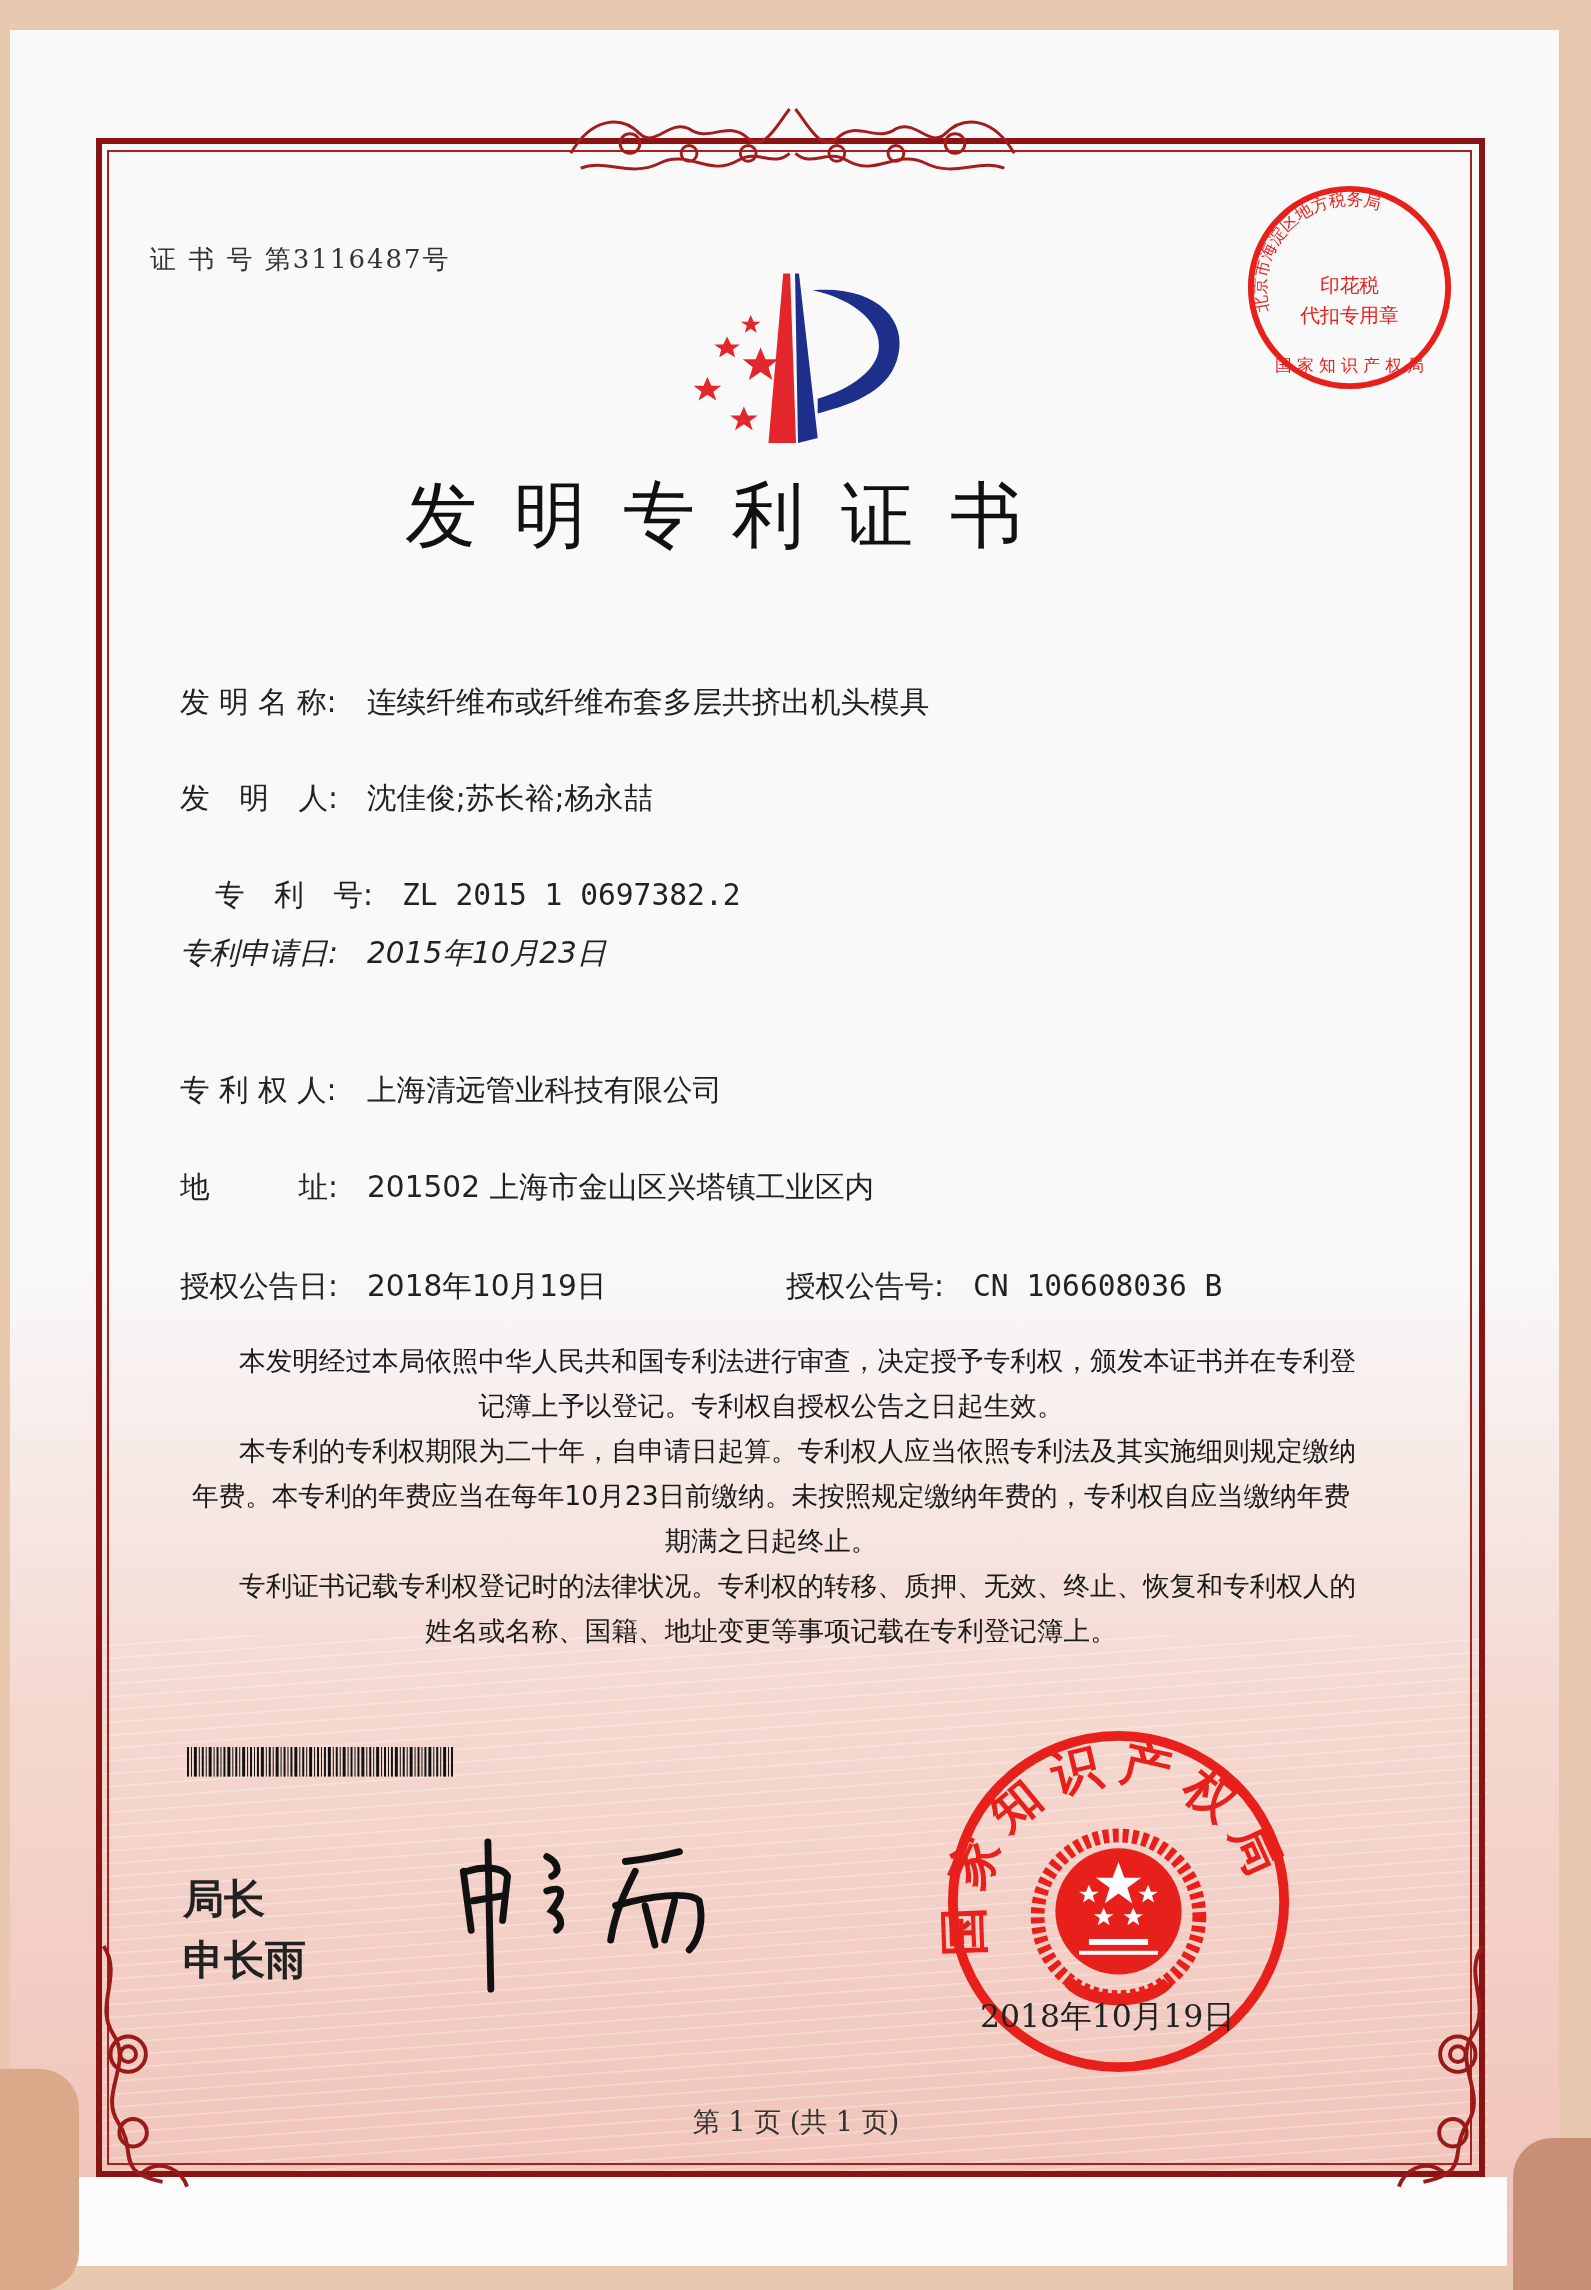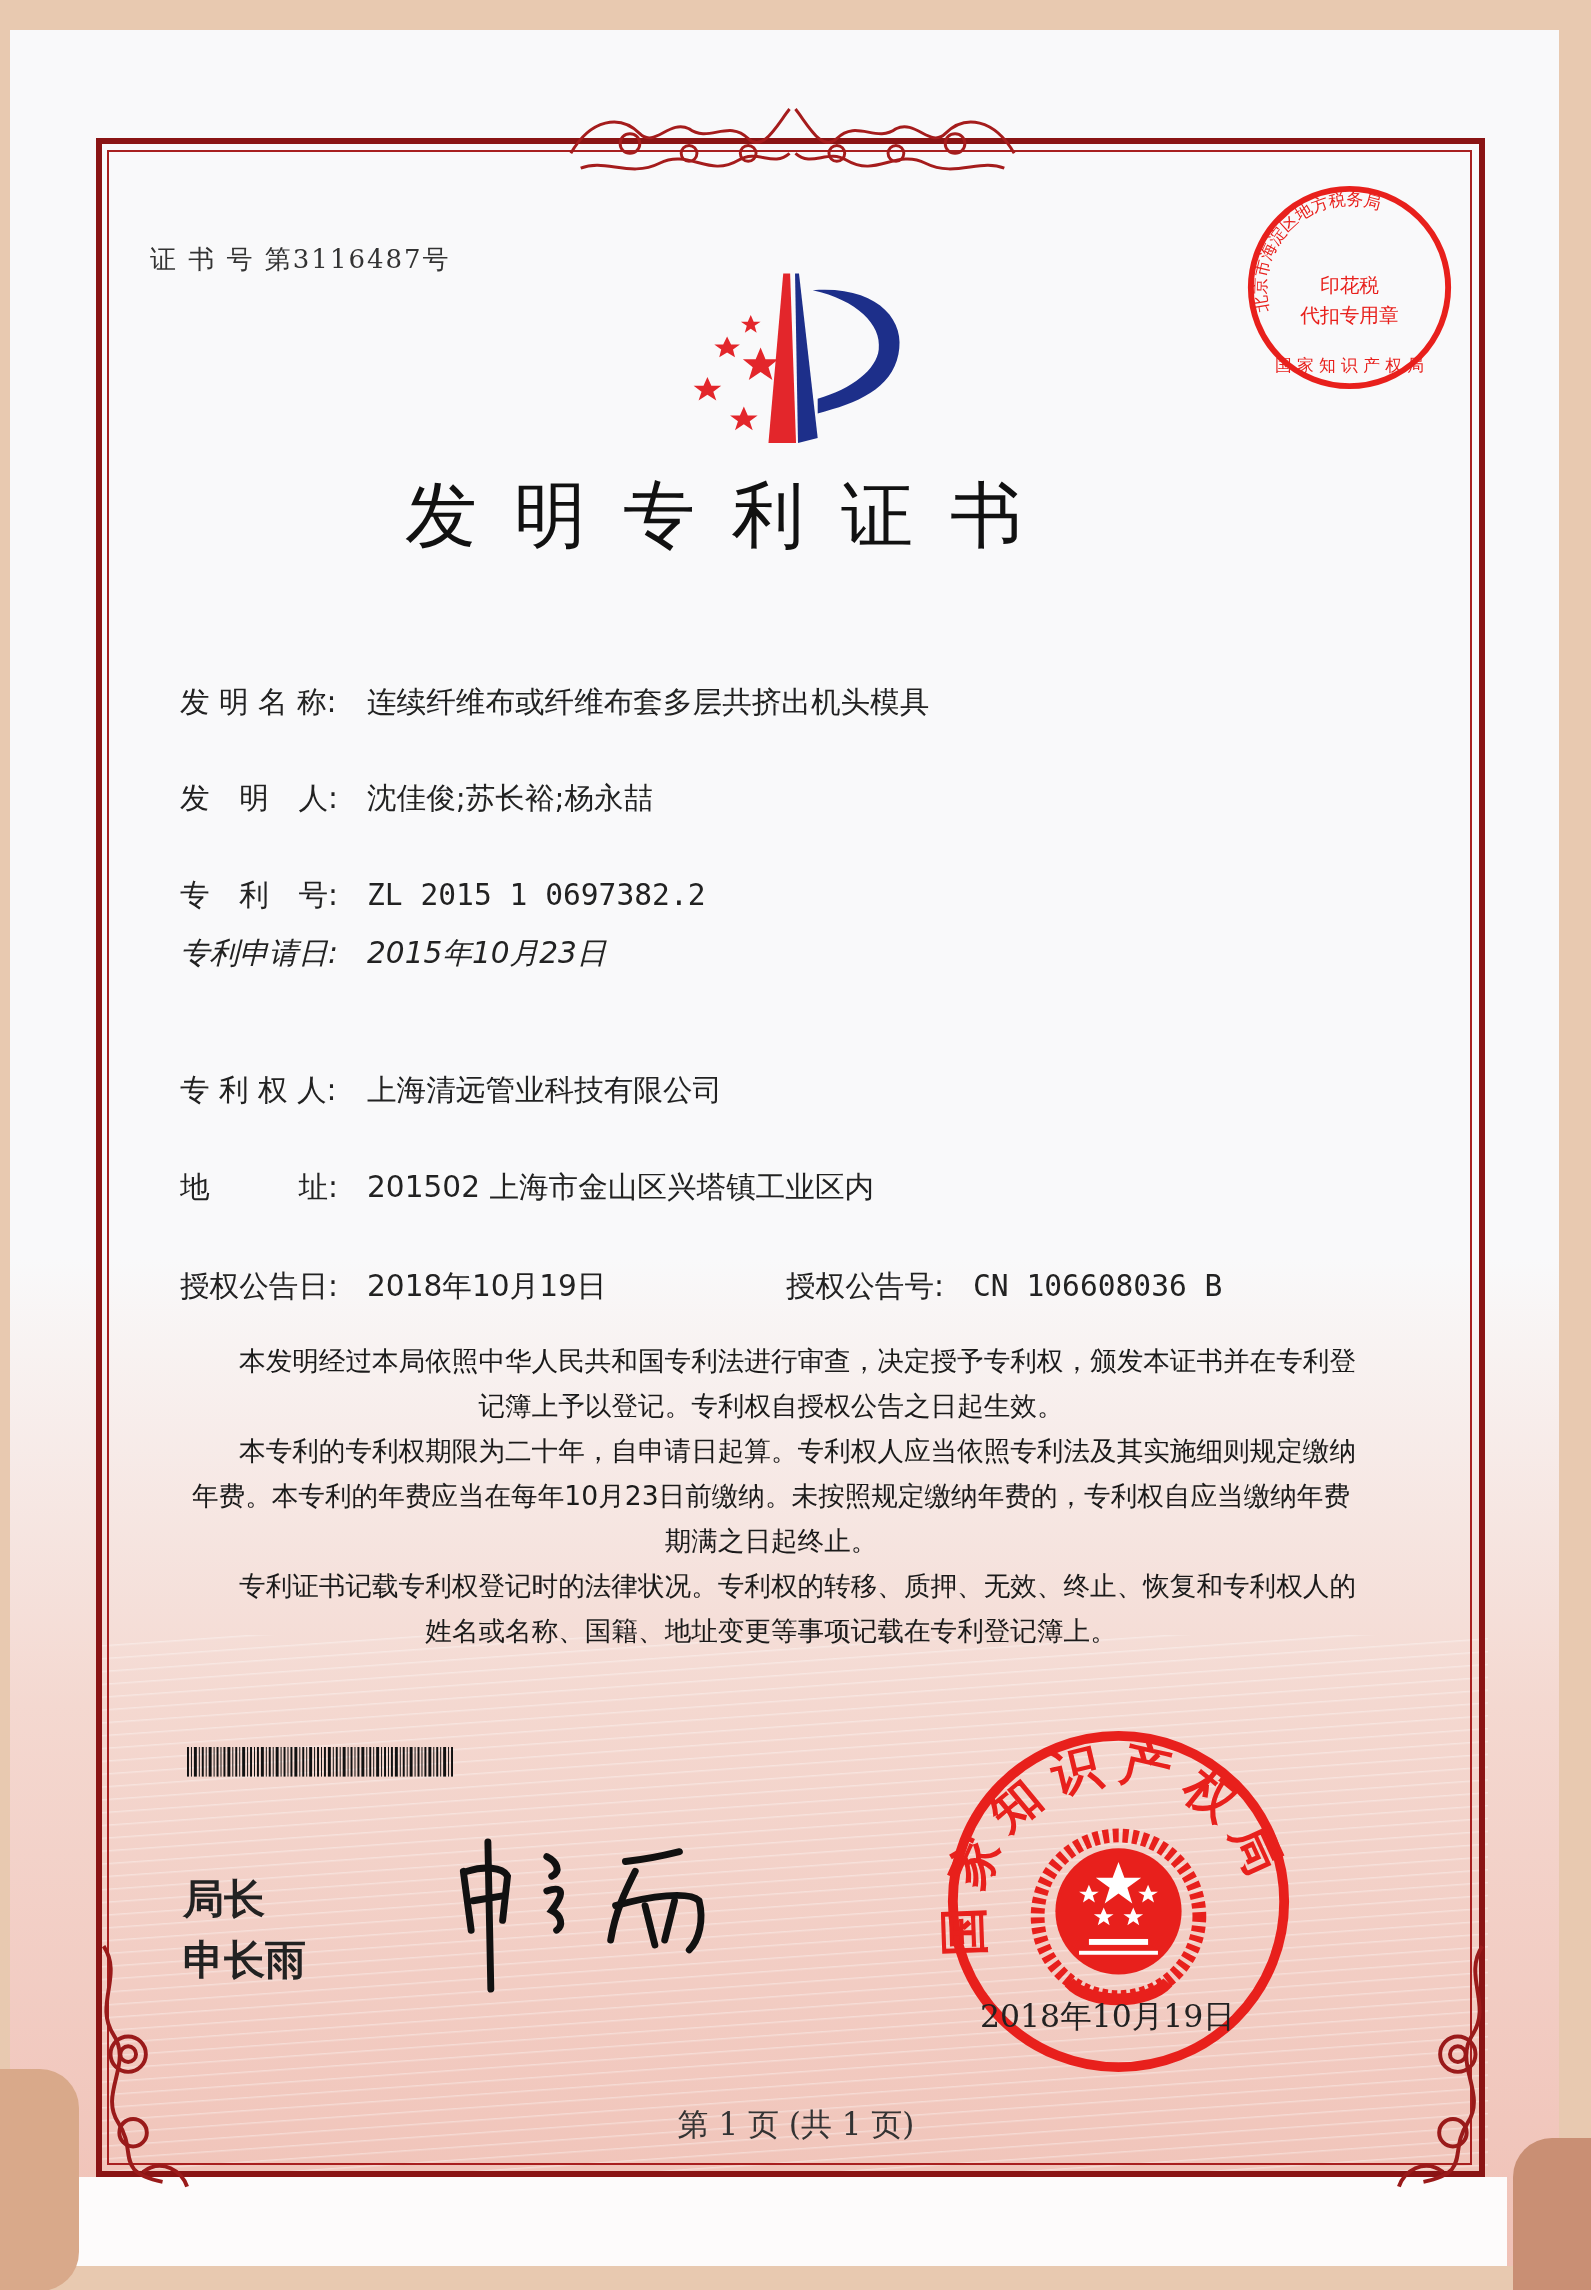"专 利 号: ZL 2015" div.field { margin-left: none -> 35px }
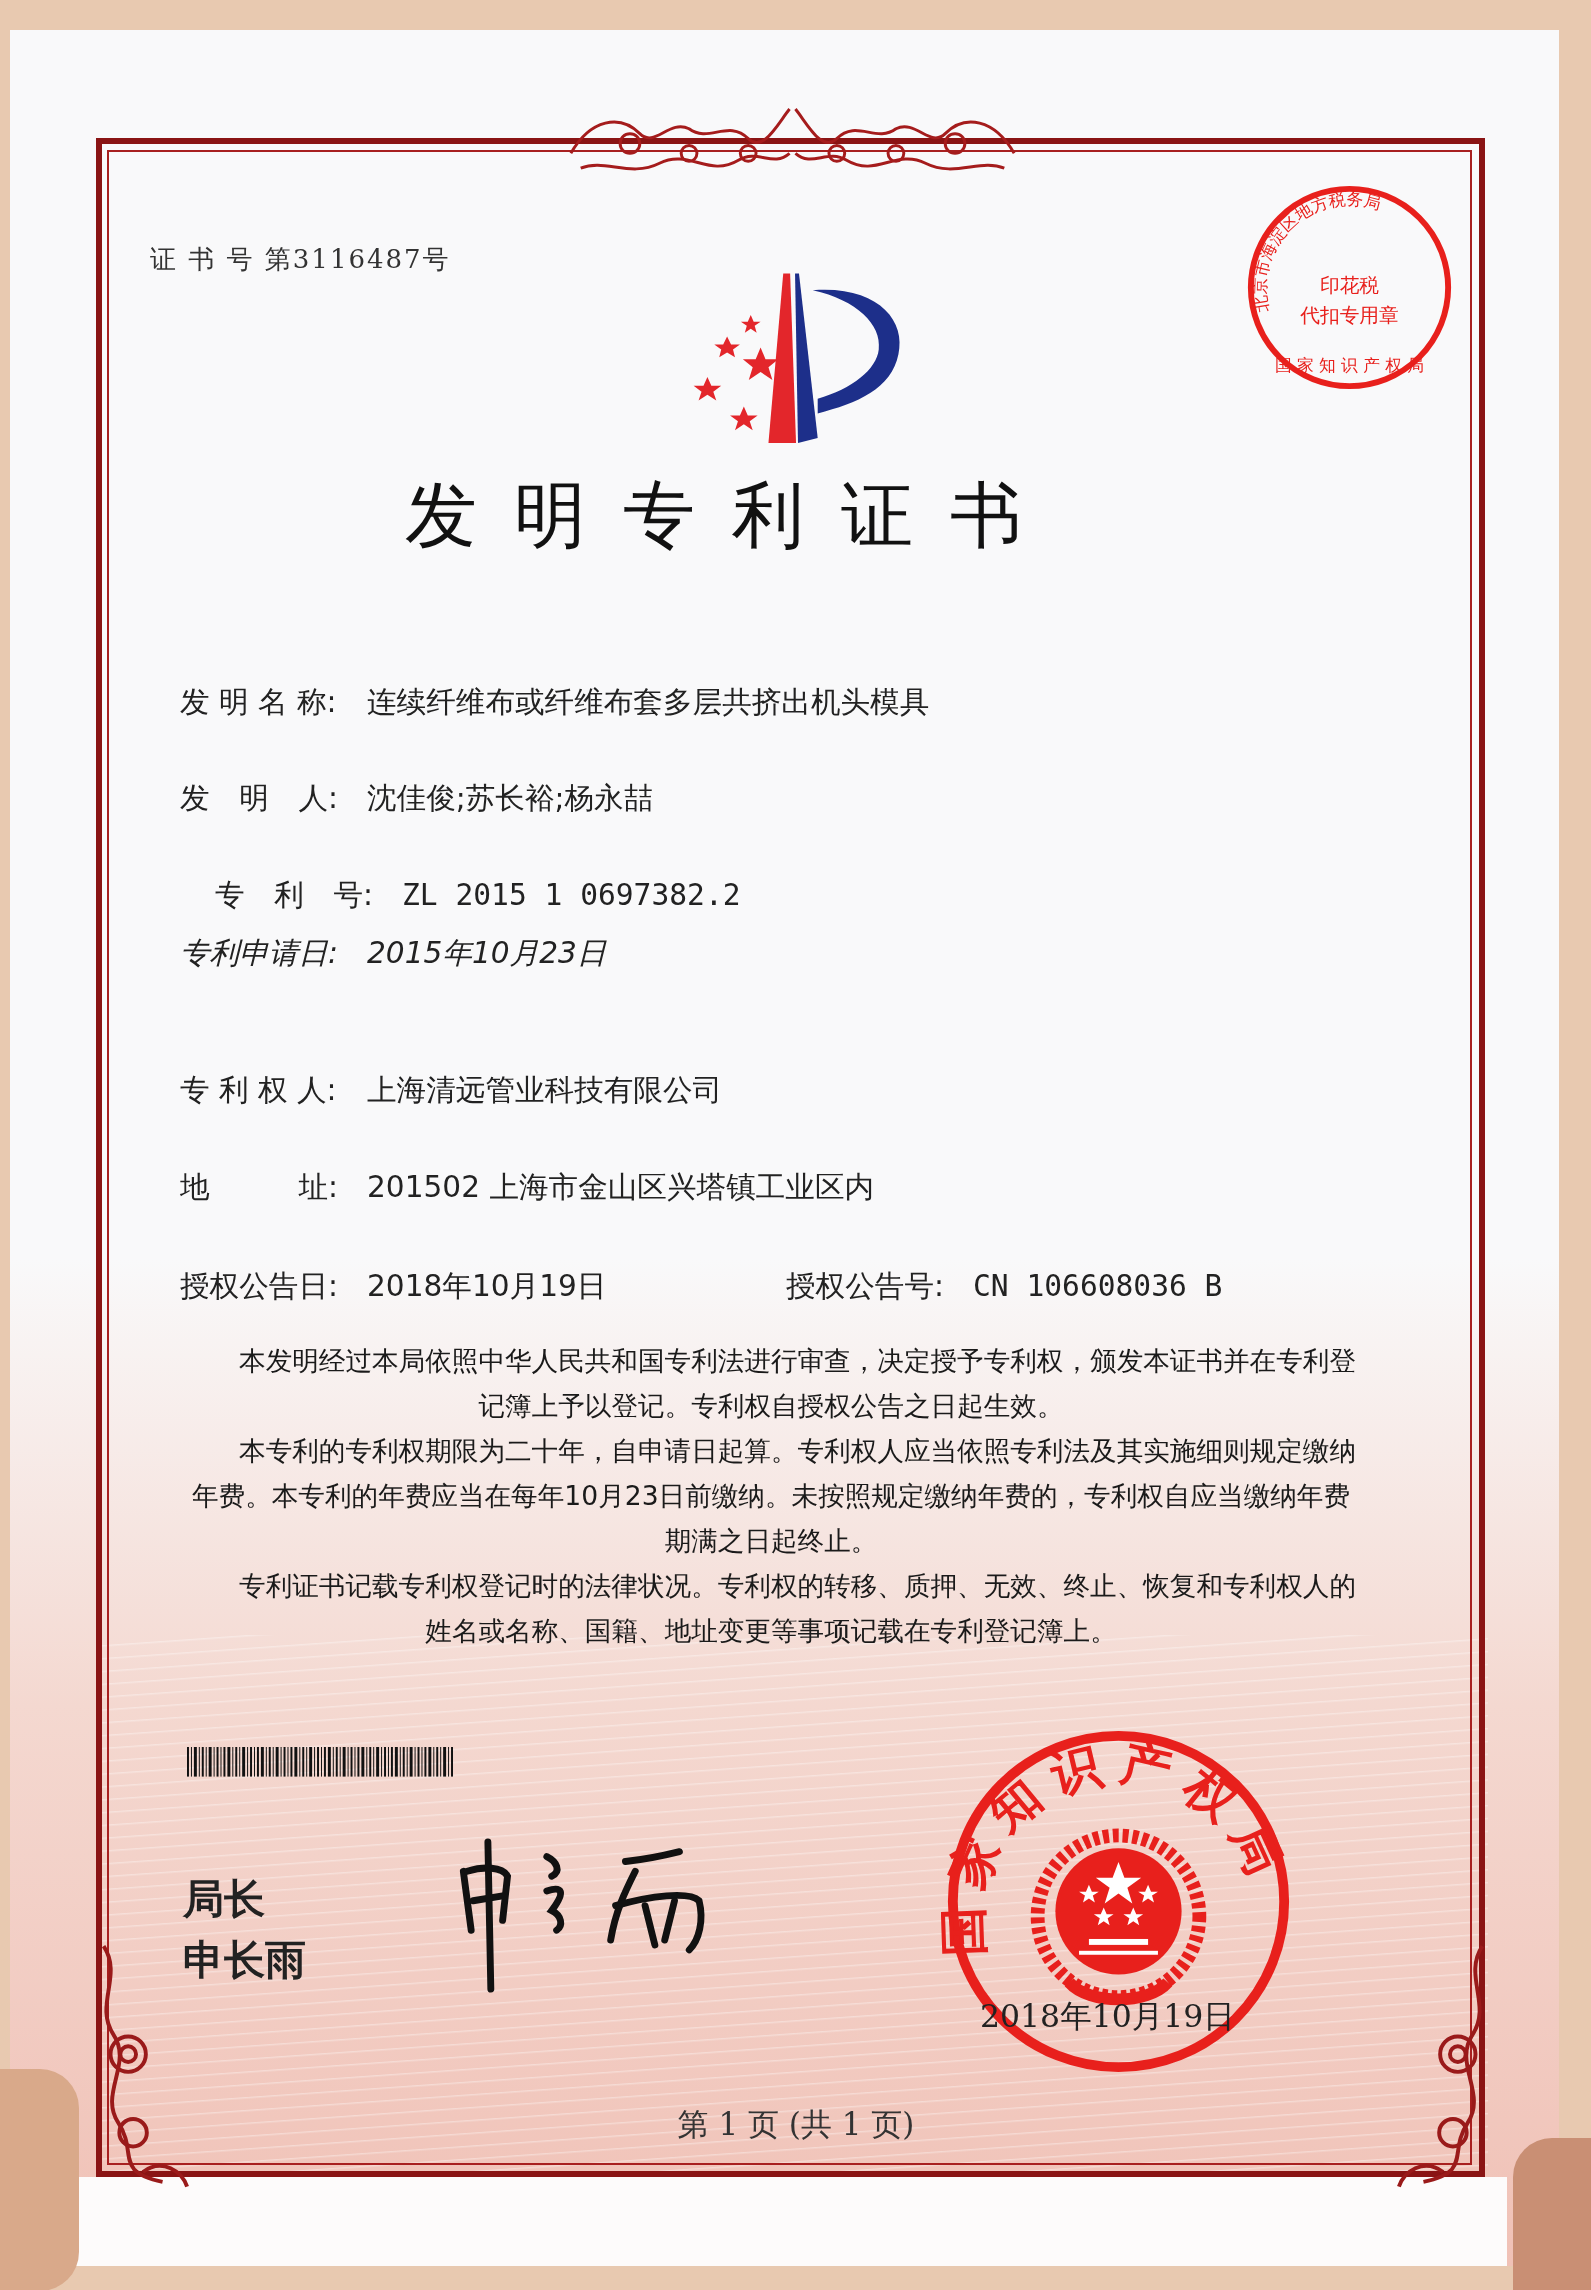"第 1 页 (共 1" .page-num { font-size: 31px -> 27px }
